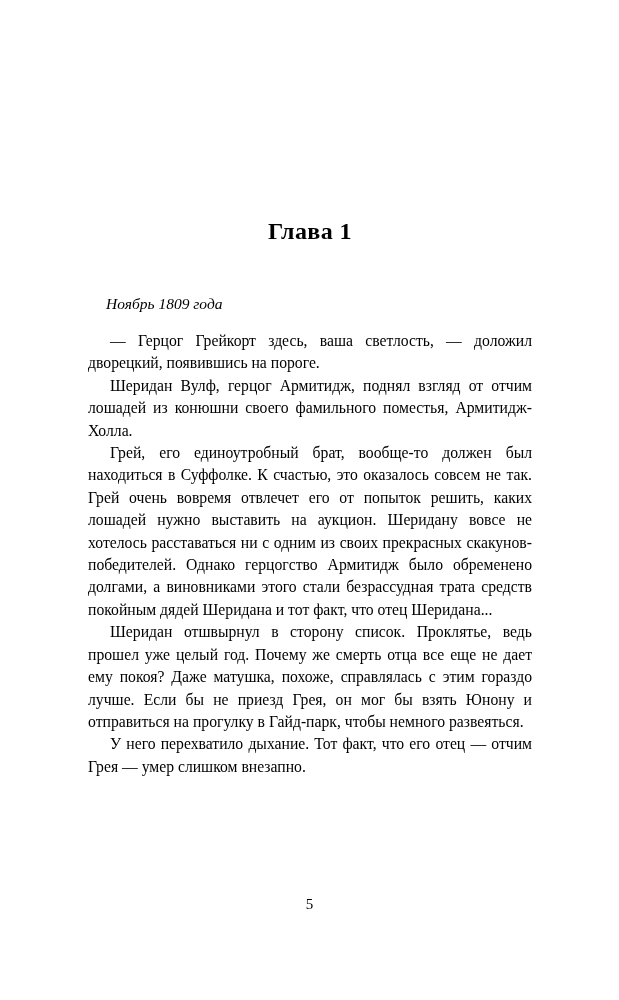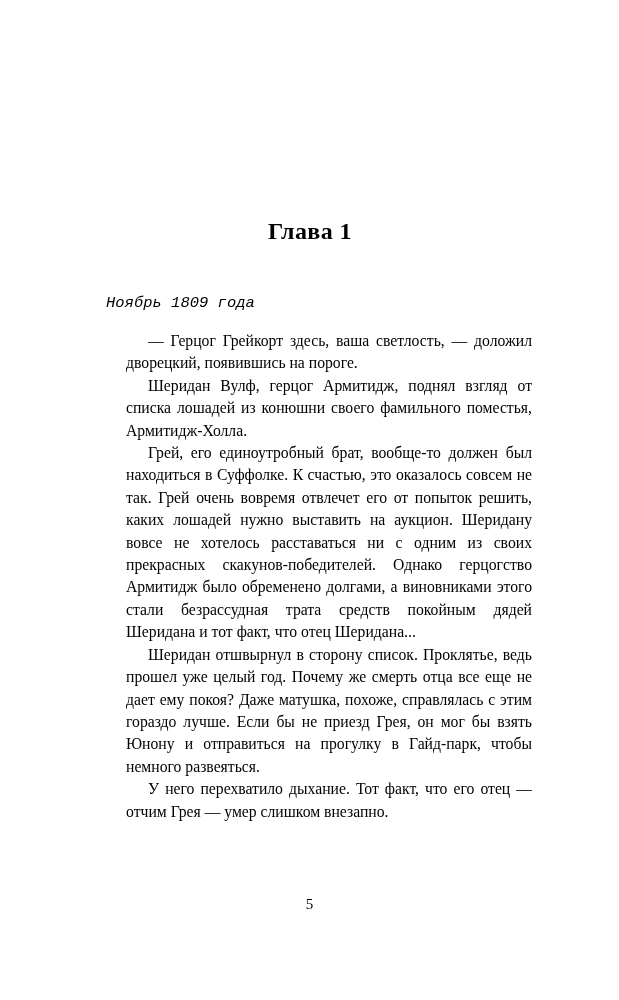"Ноябрь 1809 года" .epigraph .line-2 { font-family: Liberation Mono, monospace -> none }
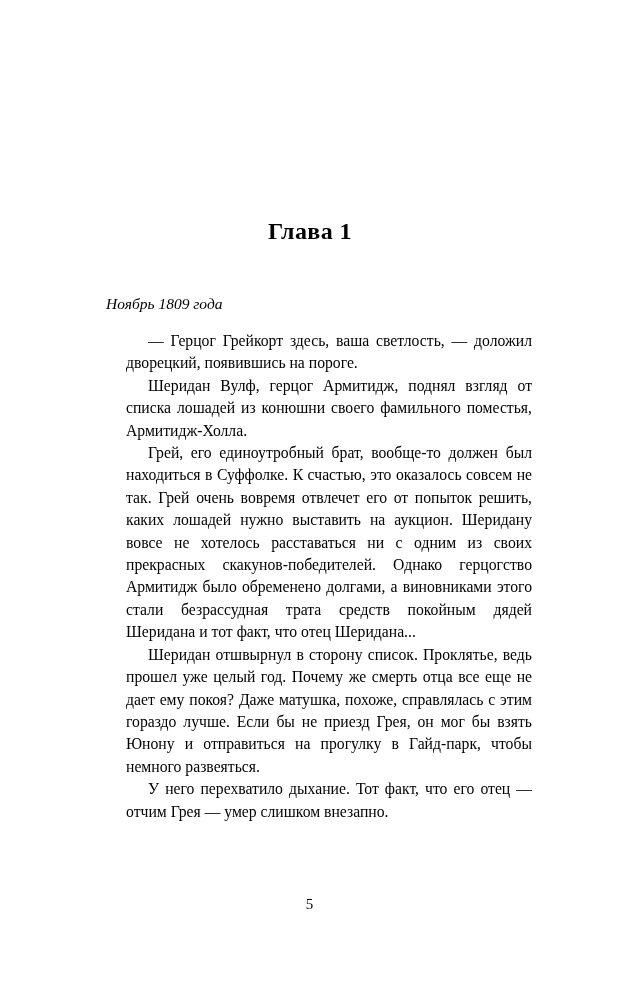"— Герцог Грейкорт здесь, ваша" .body-text { margin-left: 38px -> none }
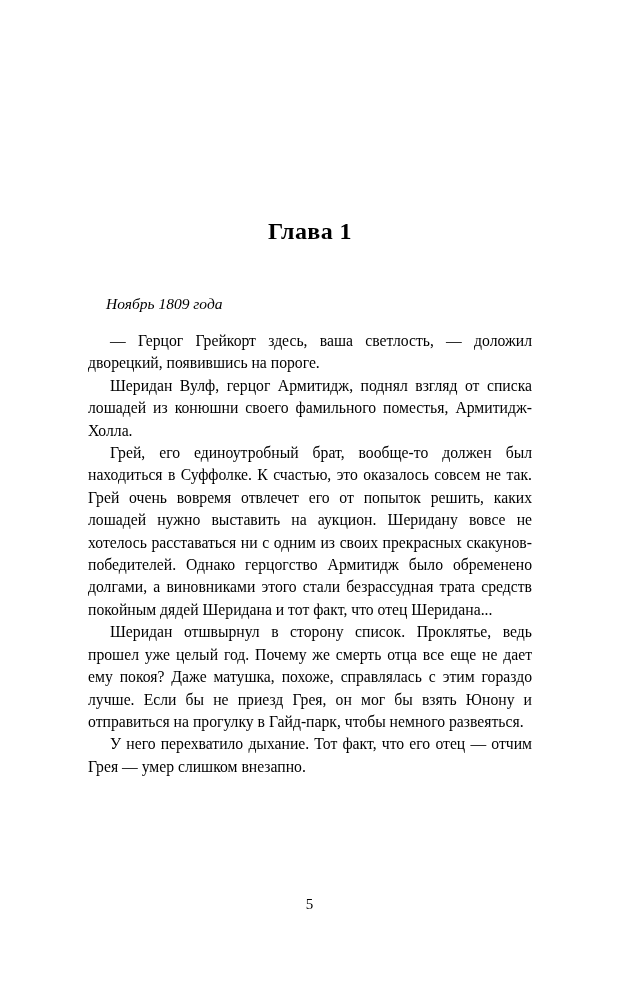"Шеридан Вулф, герцог Армитидж, поднял" p { text: списка -> отчим }
